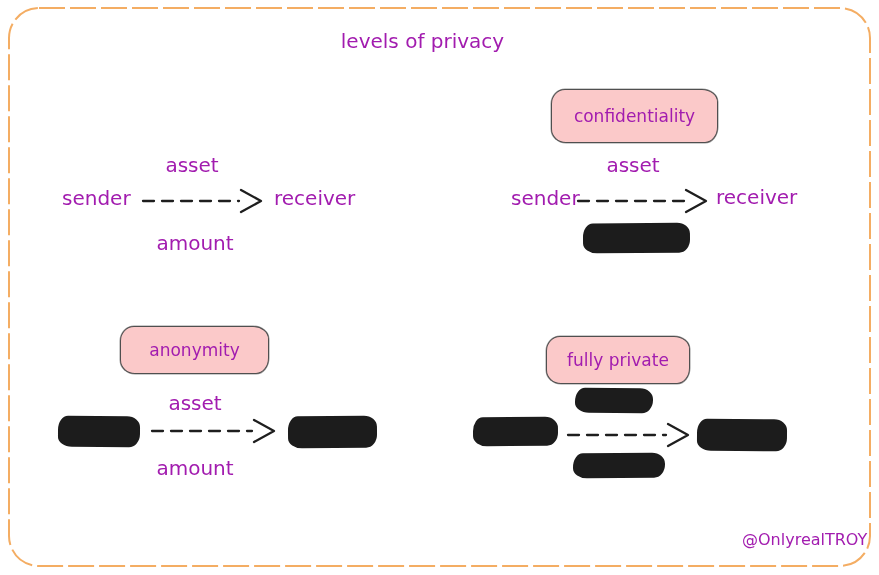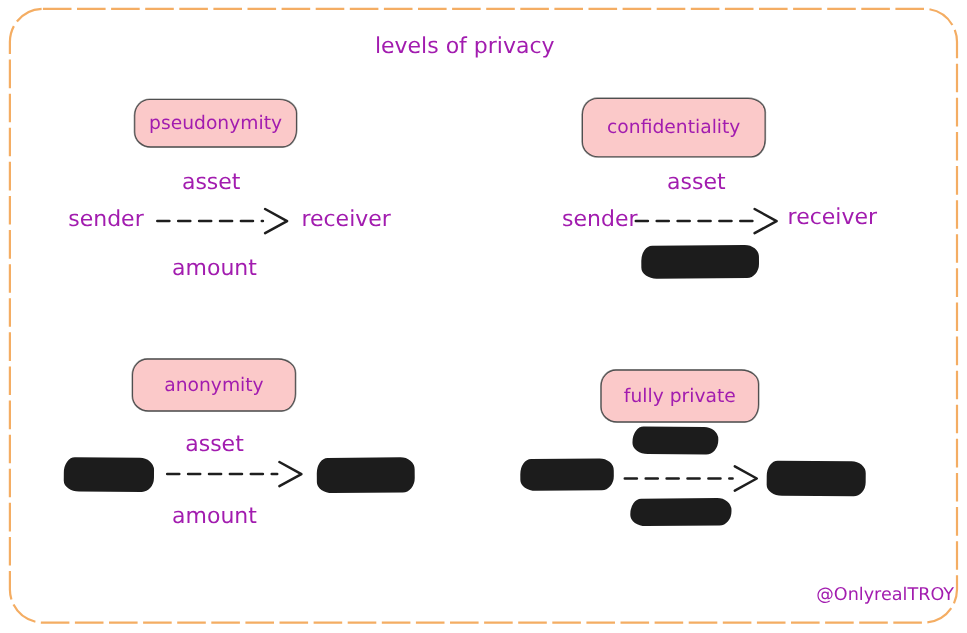"pseudonymity" div.badge { html: <div>pseudonymity</div> -> none }
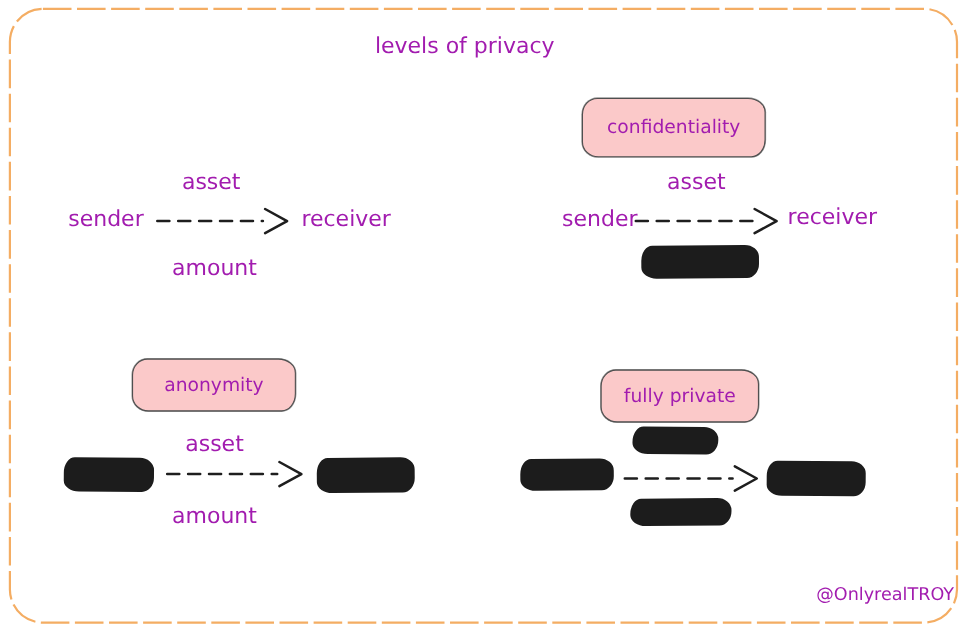"confidentiality" div.badge { left: 529px -> 551px }
